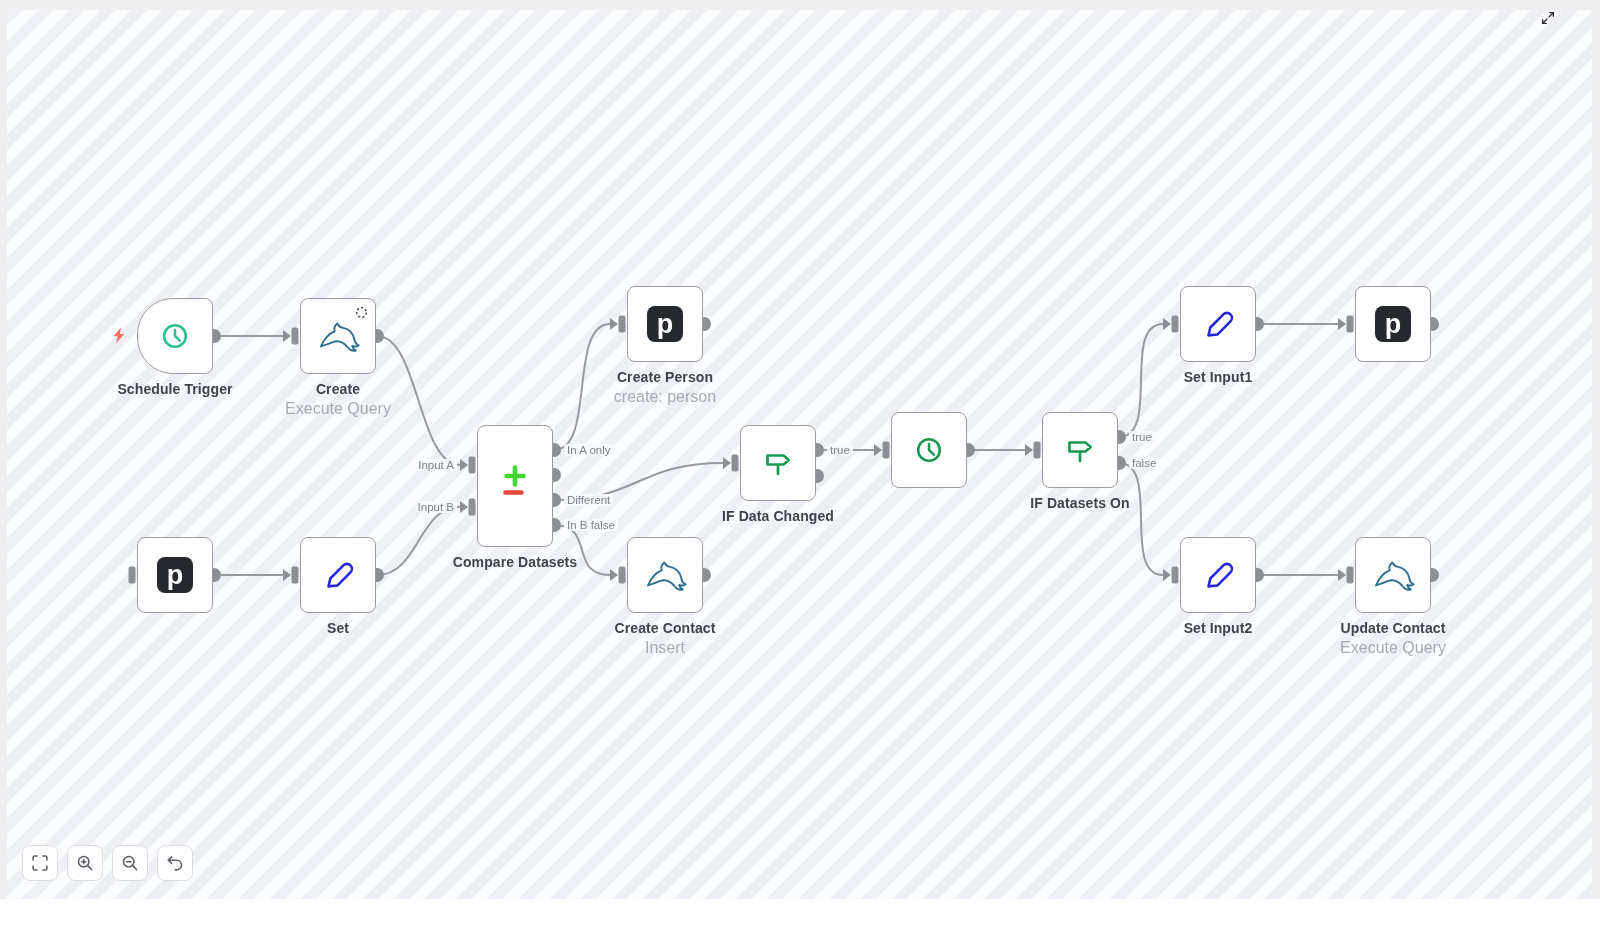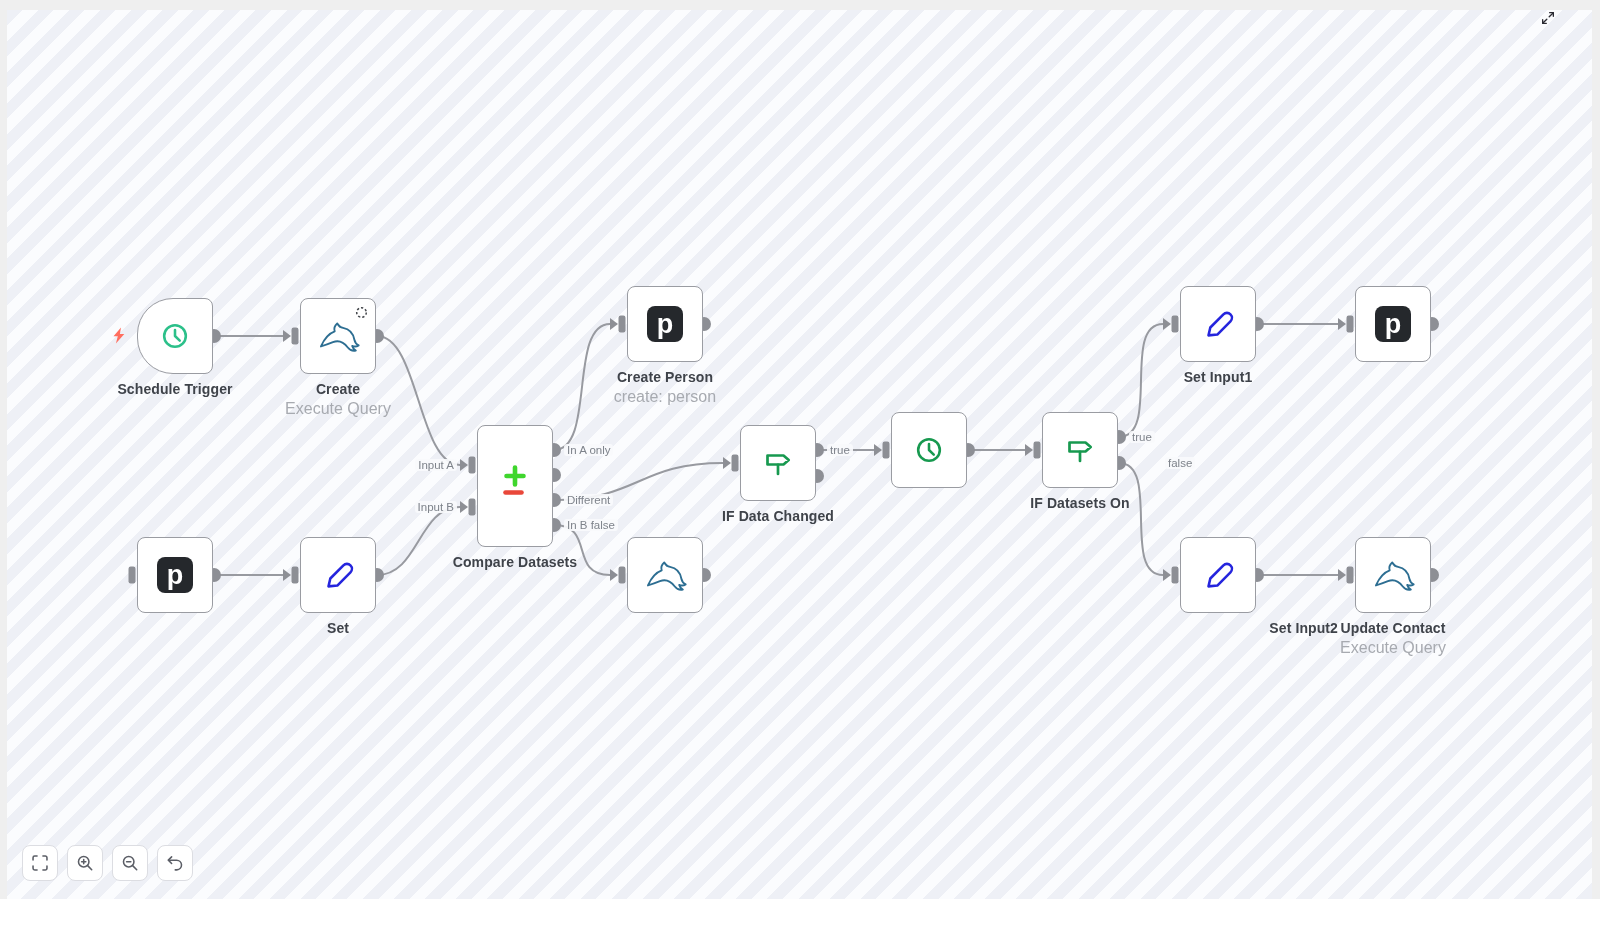"false" div.port-label { margin-left: 36px -> none }
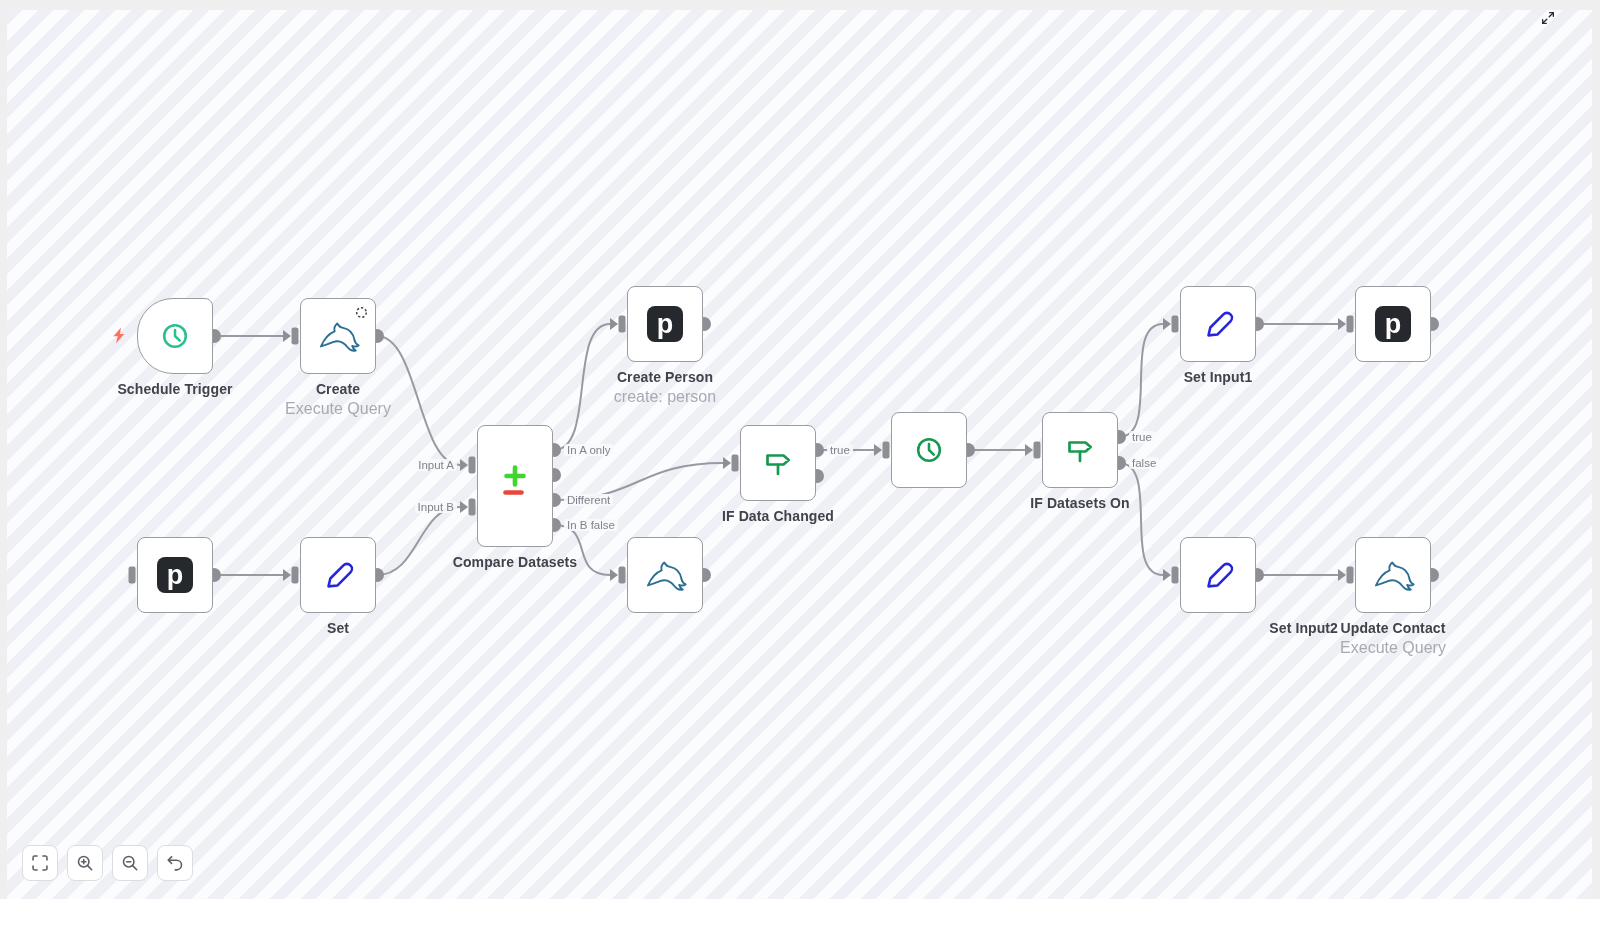"Create Contact" div.node-caption { html: none -> <div> <div>Create Contact</div> <div>Insert</div> </div> }
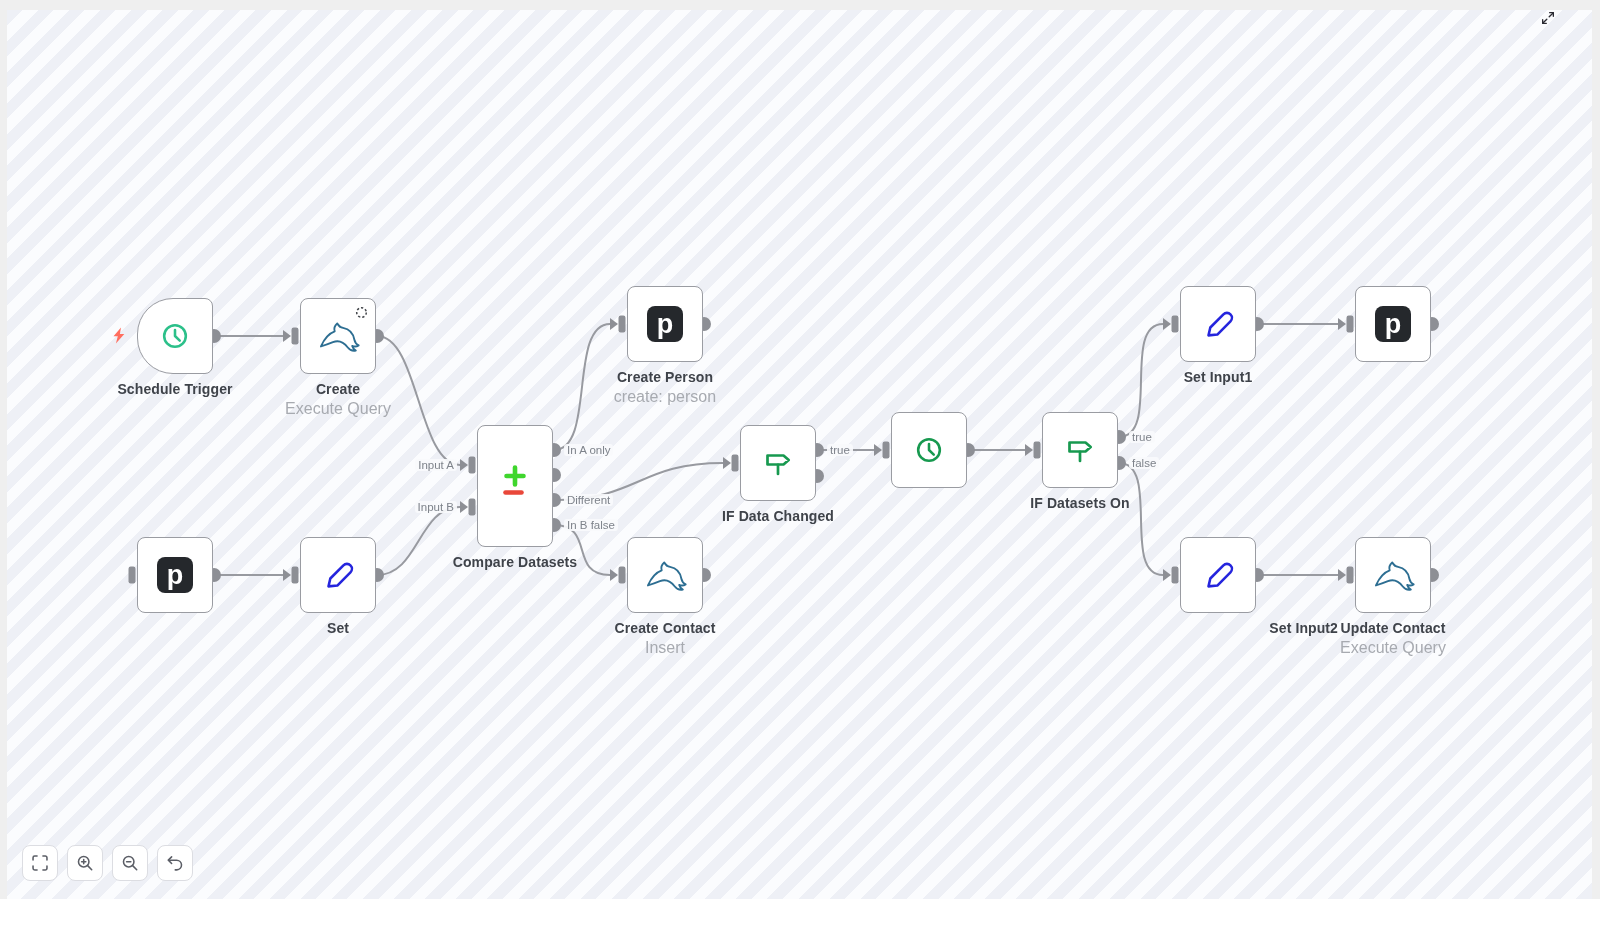"Set Input2" div.node-caption { text-align: right -> none }
